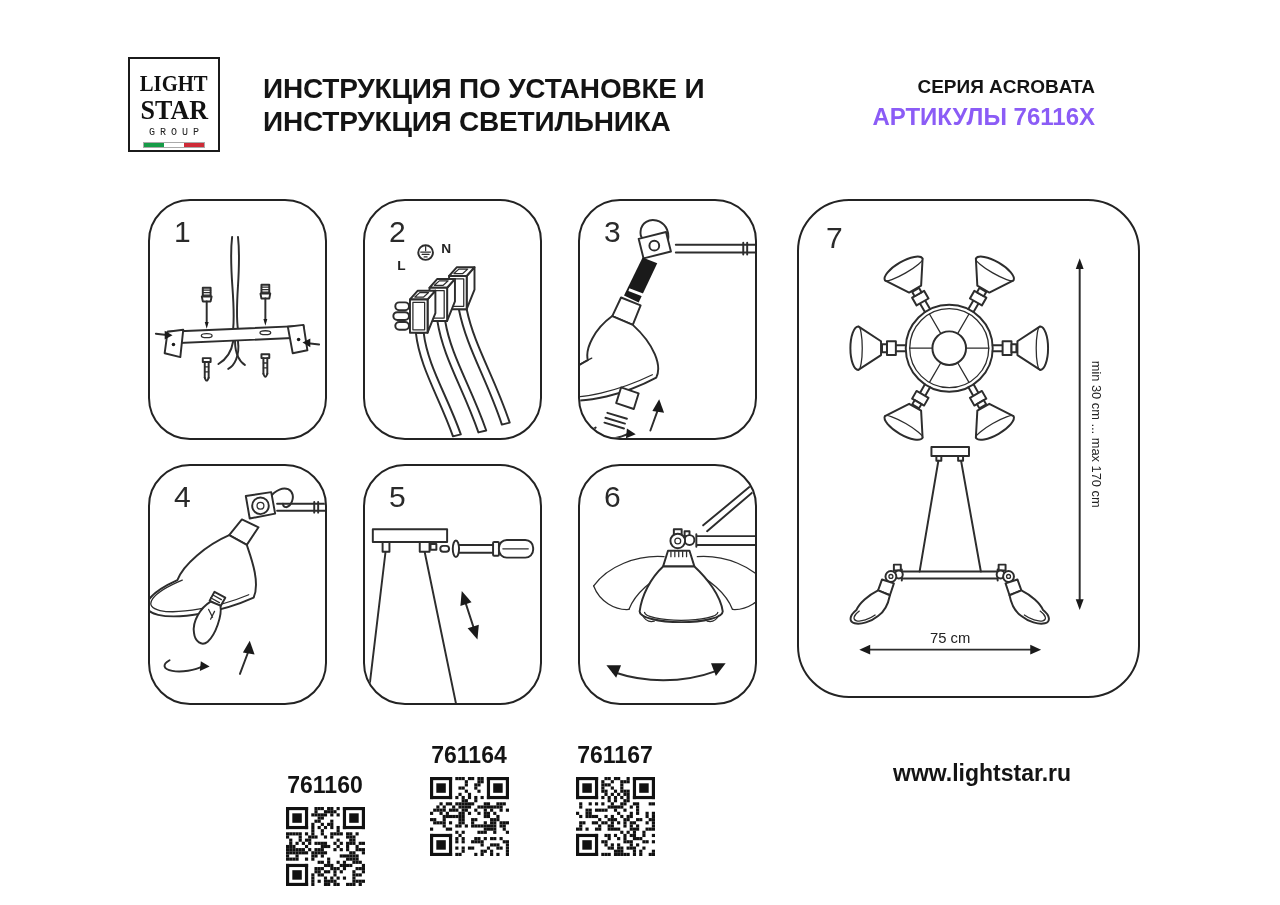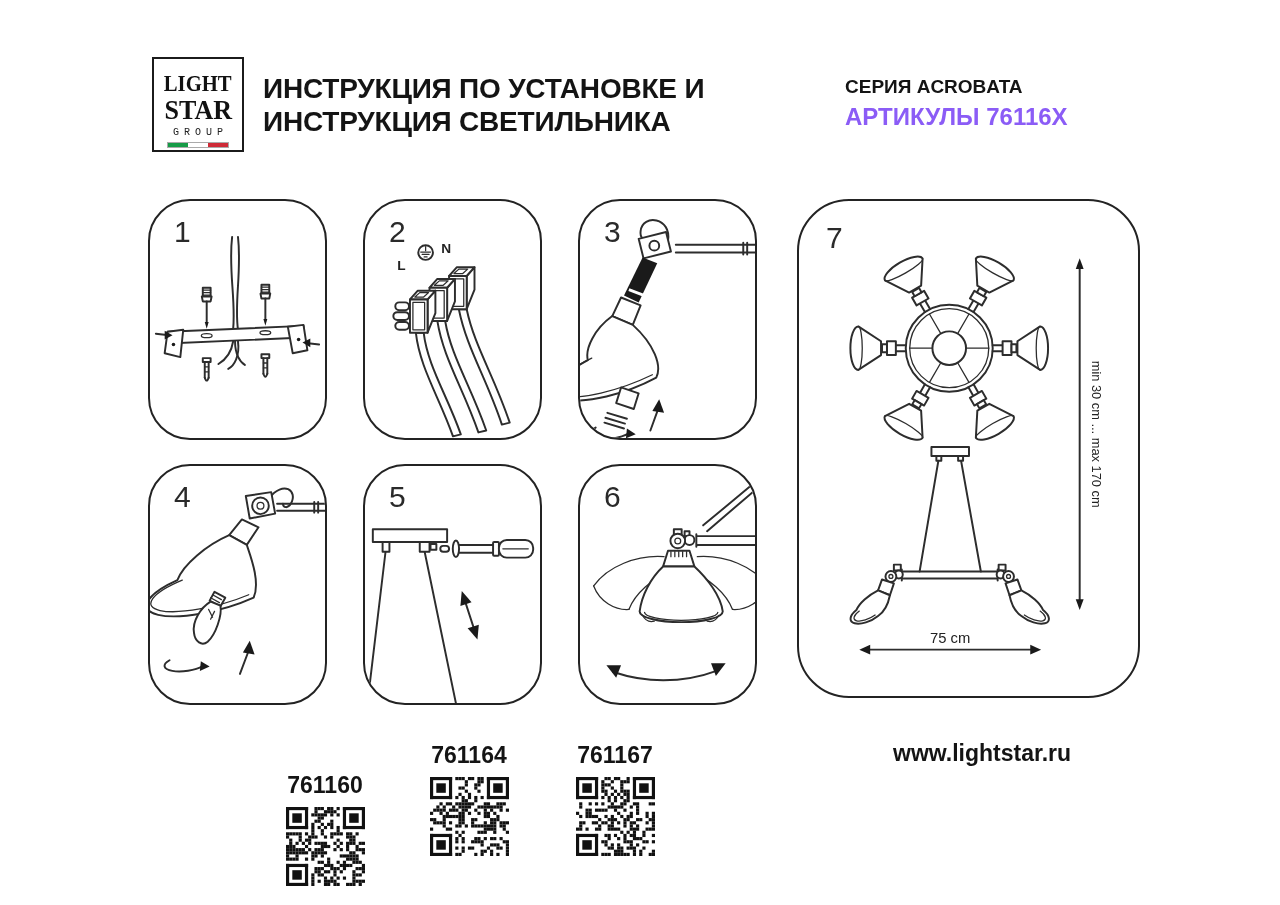"LIGHT" .logo-box { left: 152px -> 128px }
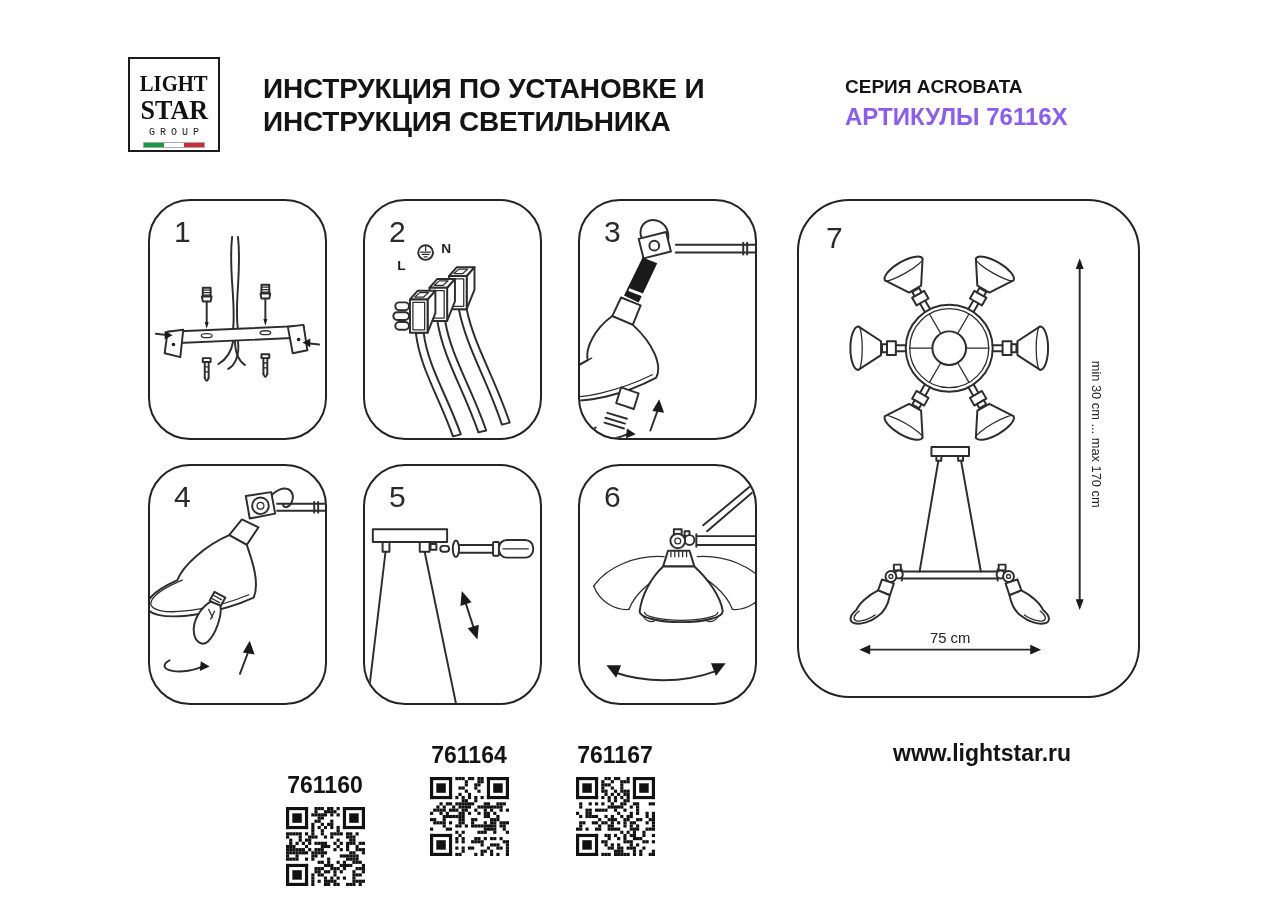"СЕРИЯ ACROBATA" .series-block { text-align: left -> right }
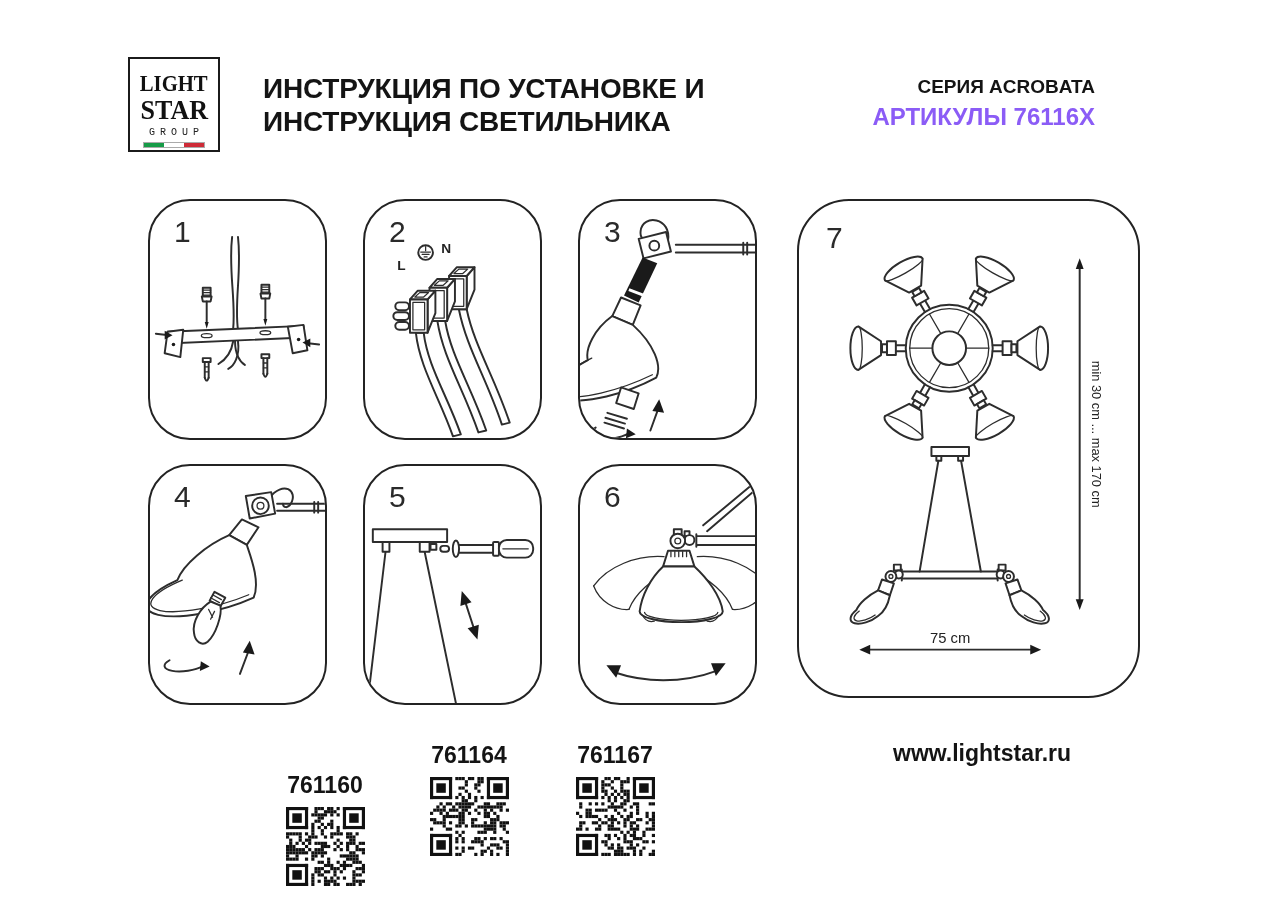"www.lightstar.ru" .website { top: 740px -> 760px }
